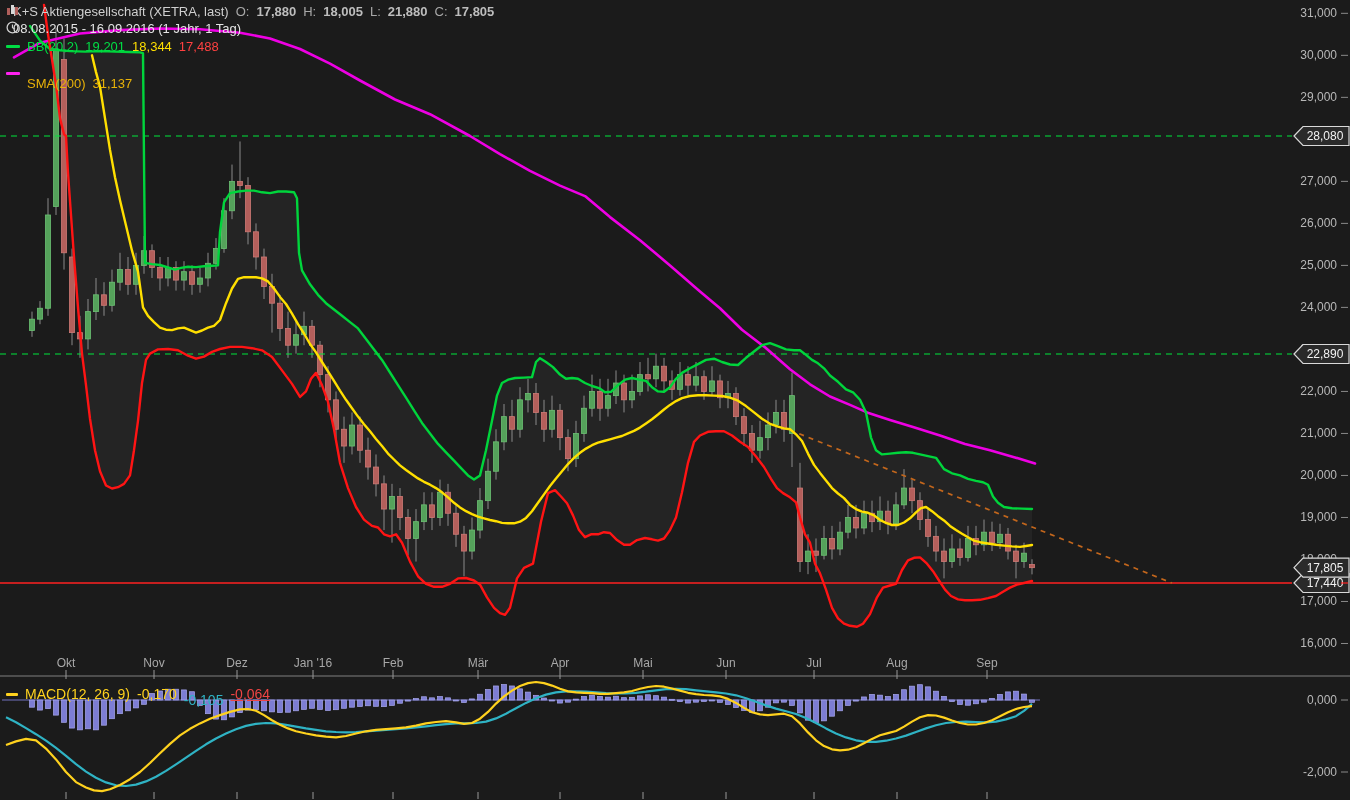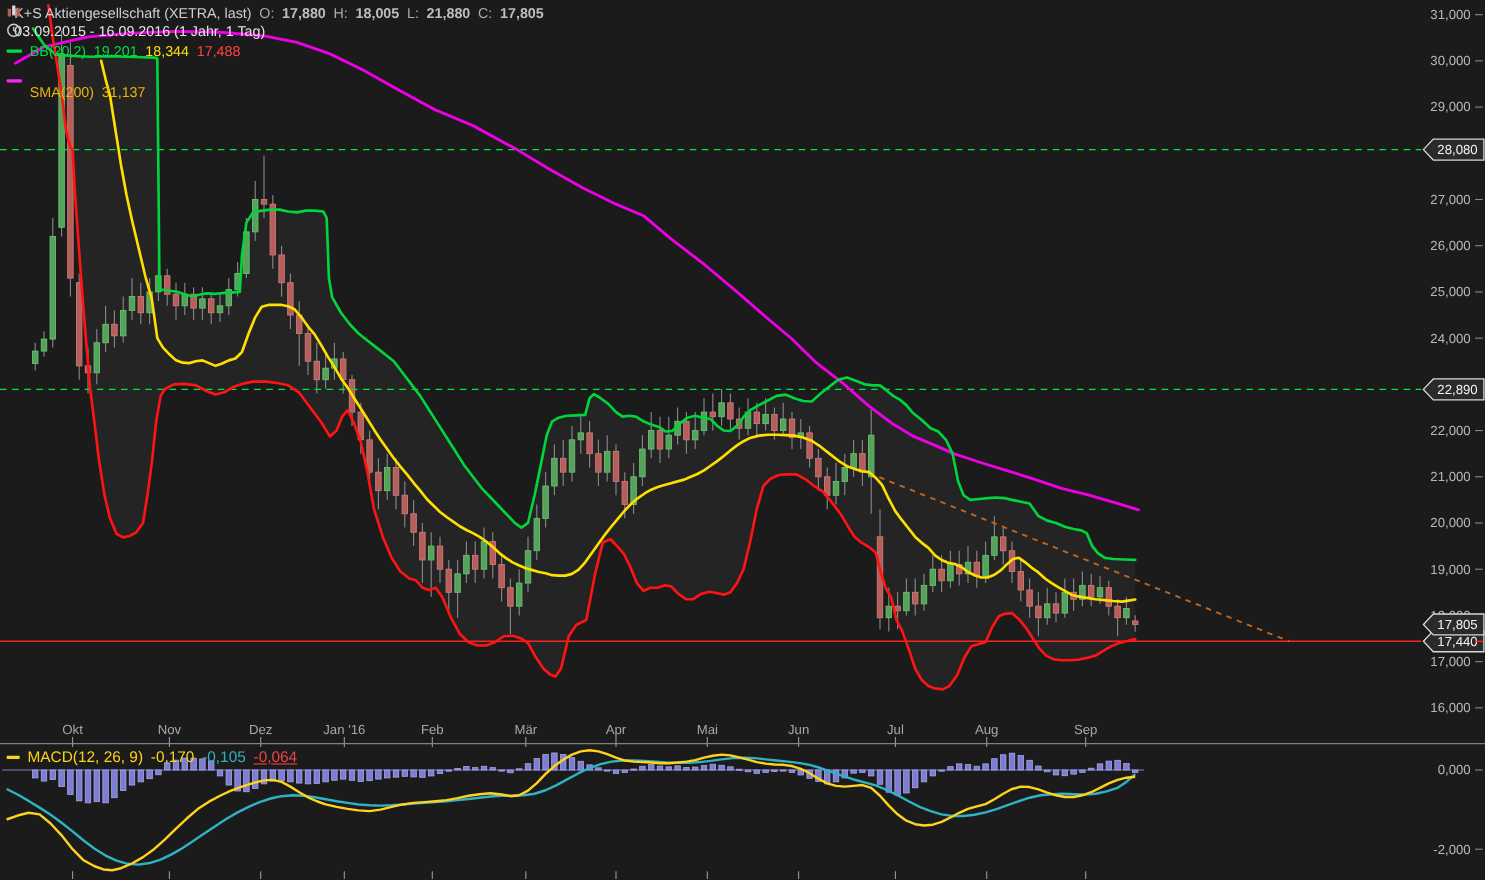"03.09.2015 - 16.09.2016 (1 Jahr," span.date { text: 03.09.2015 -> 08.08.2015 }
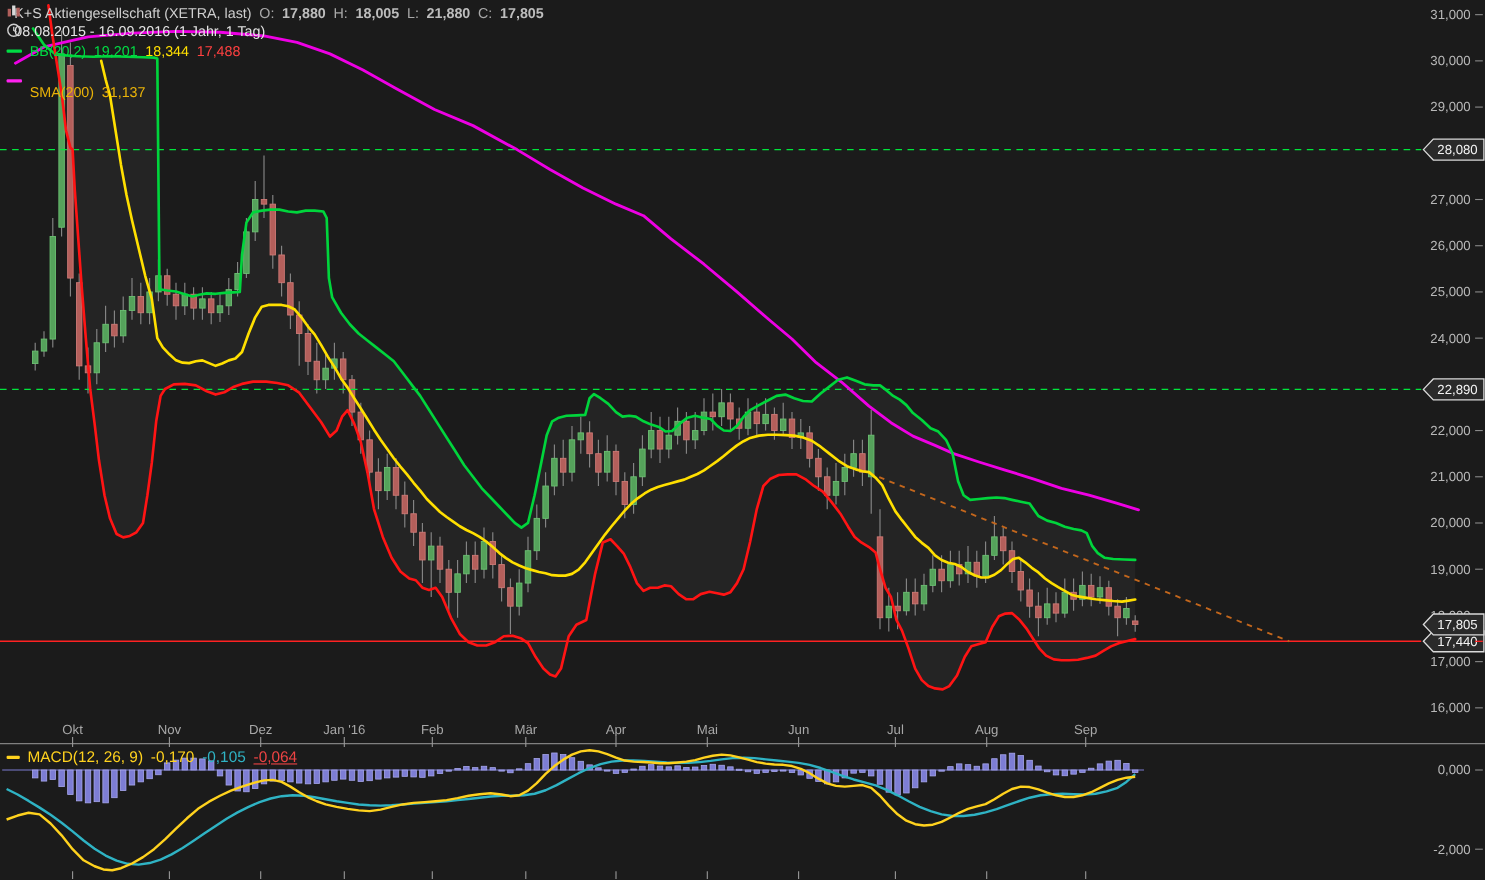"-0,105" .macdv2 { margin-top: none -> 12px }
